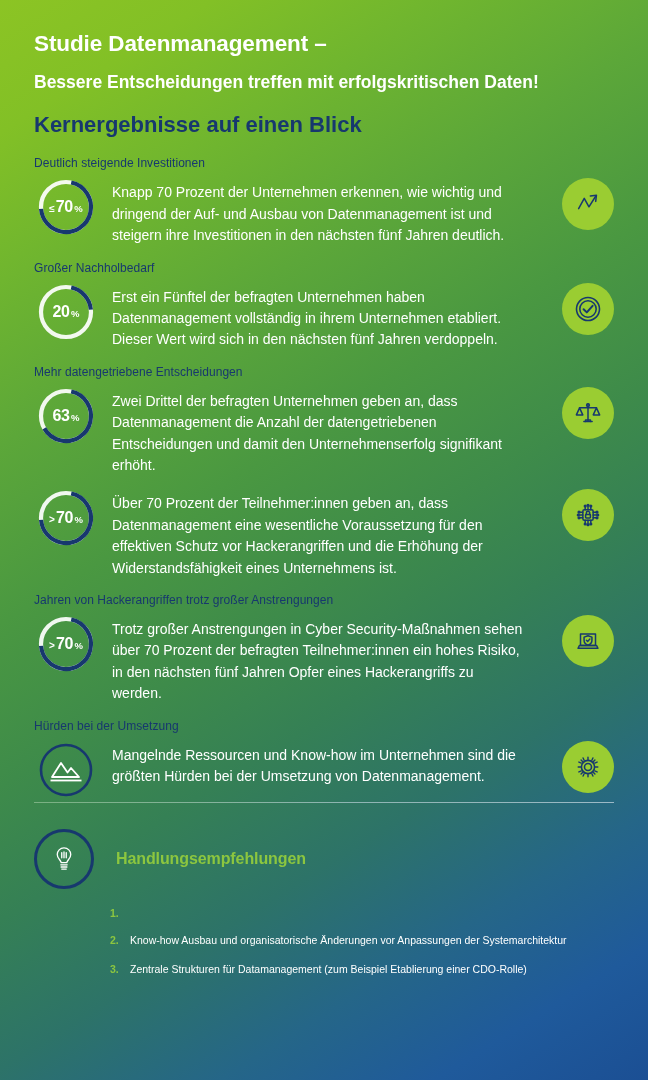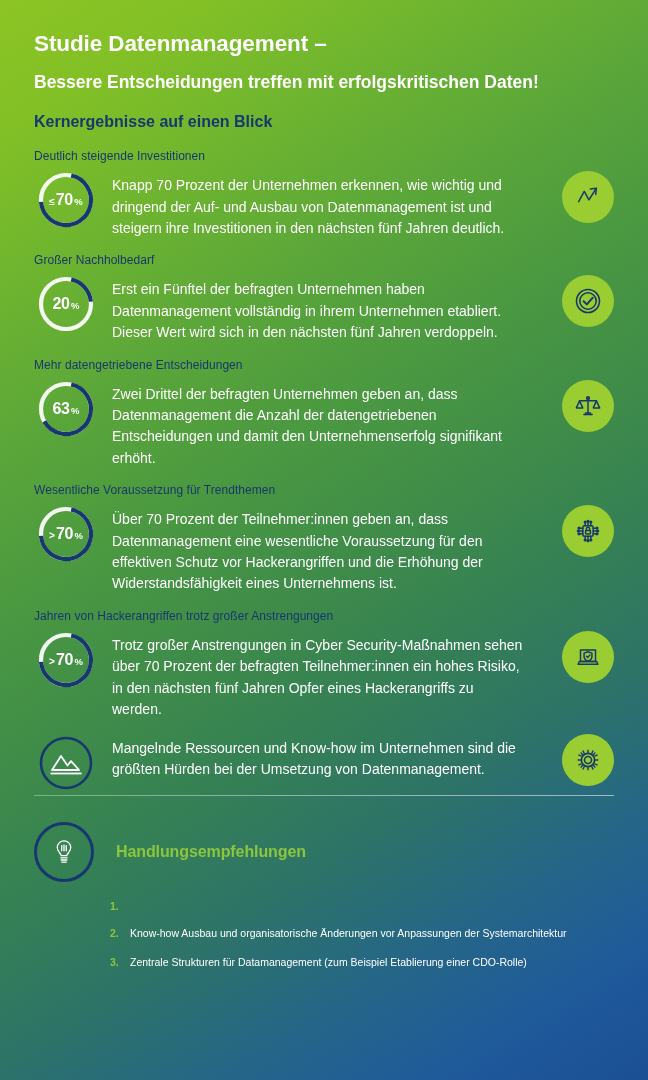"Kernergebnisse auf einen Blick" .title-3 { font-size: 16px -> 22px }
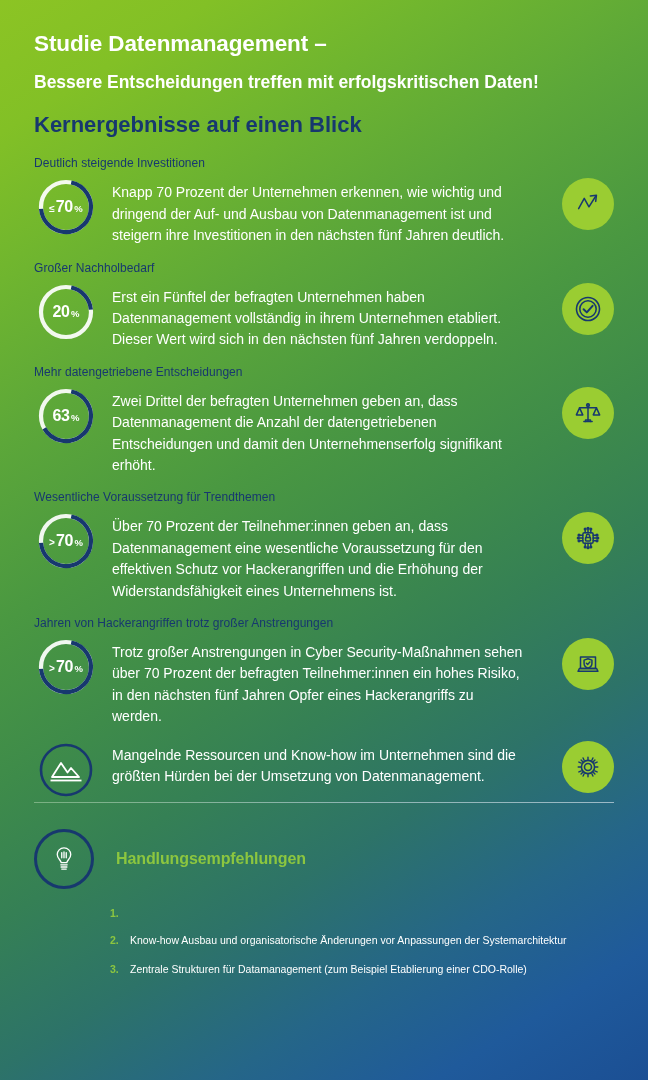"Wesentliche Voraussetzung für" div.block-title { html: <div>Wesentliche Voraussetzung für Trendthemen</div> -> none }
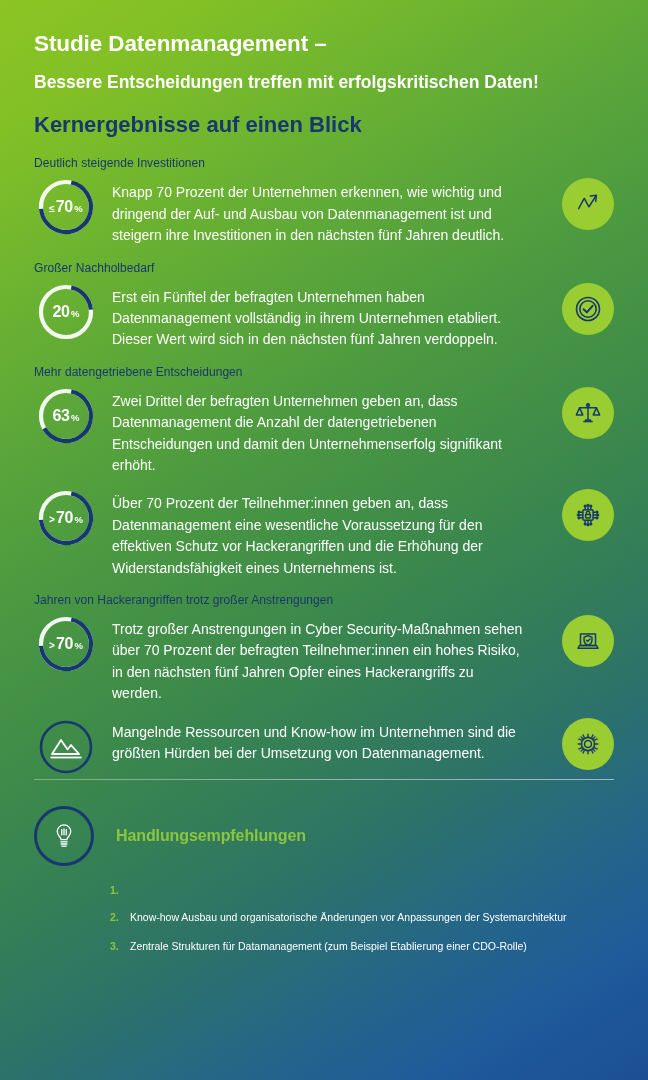"Hürden bei der Umsetzung" div.block-title { html: none -> <div>Hürden bei der Umsetzung</div> }
